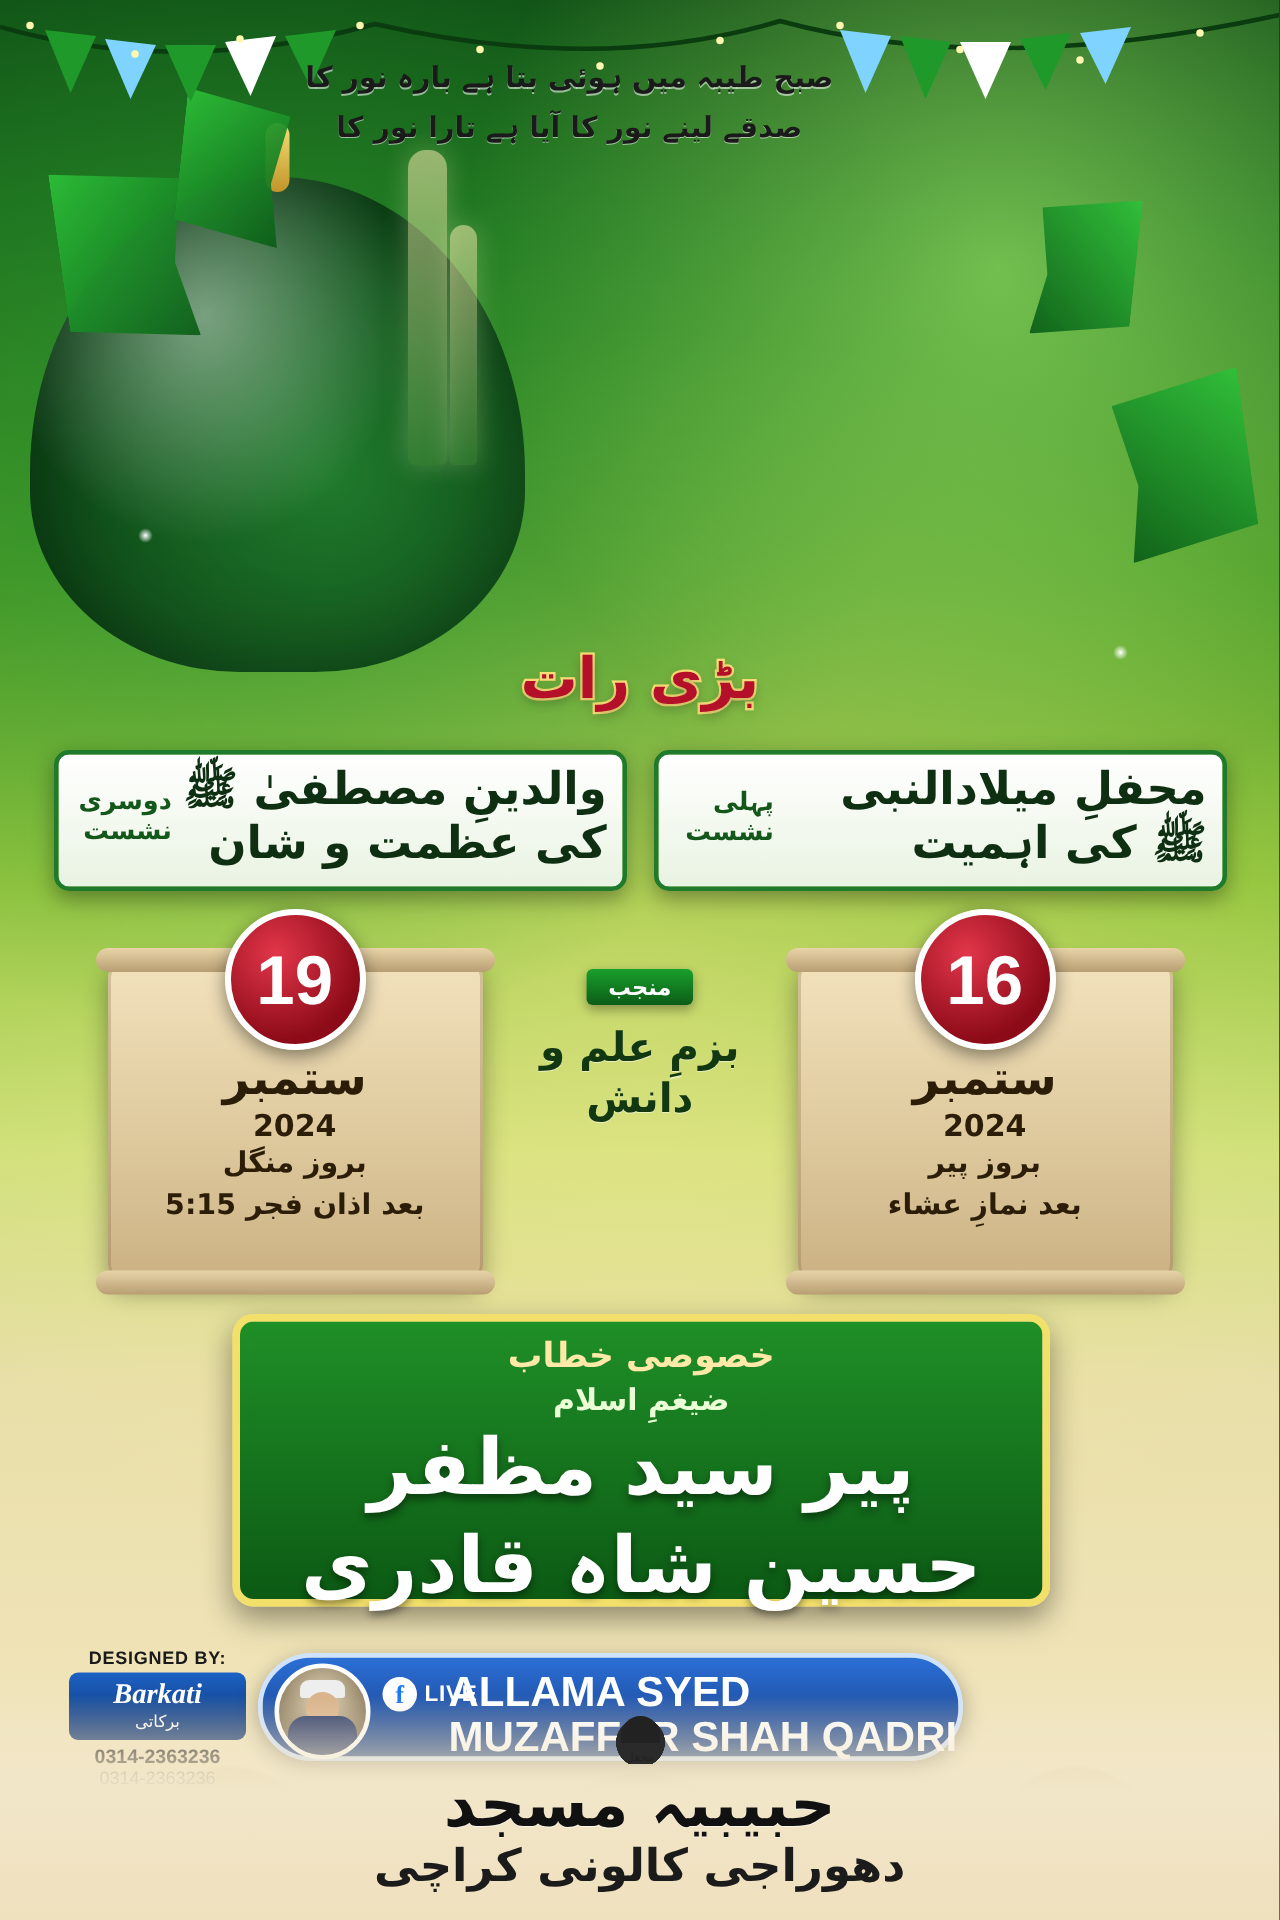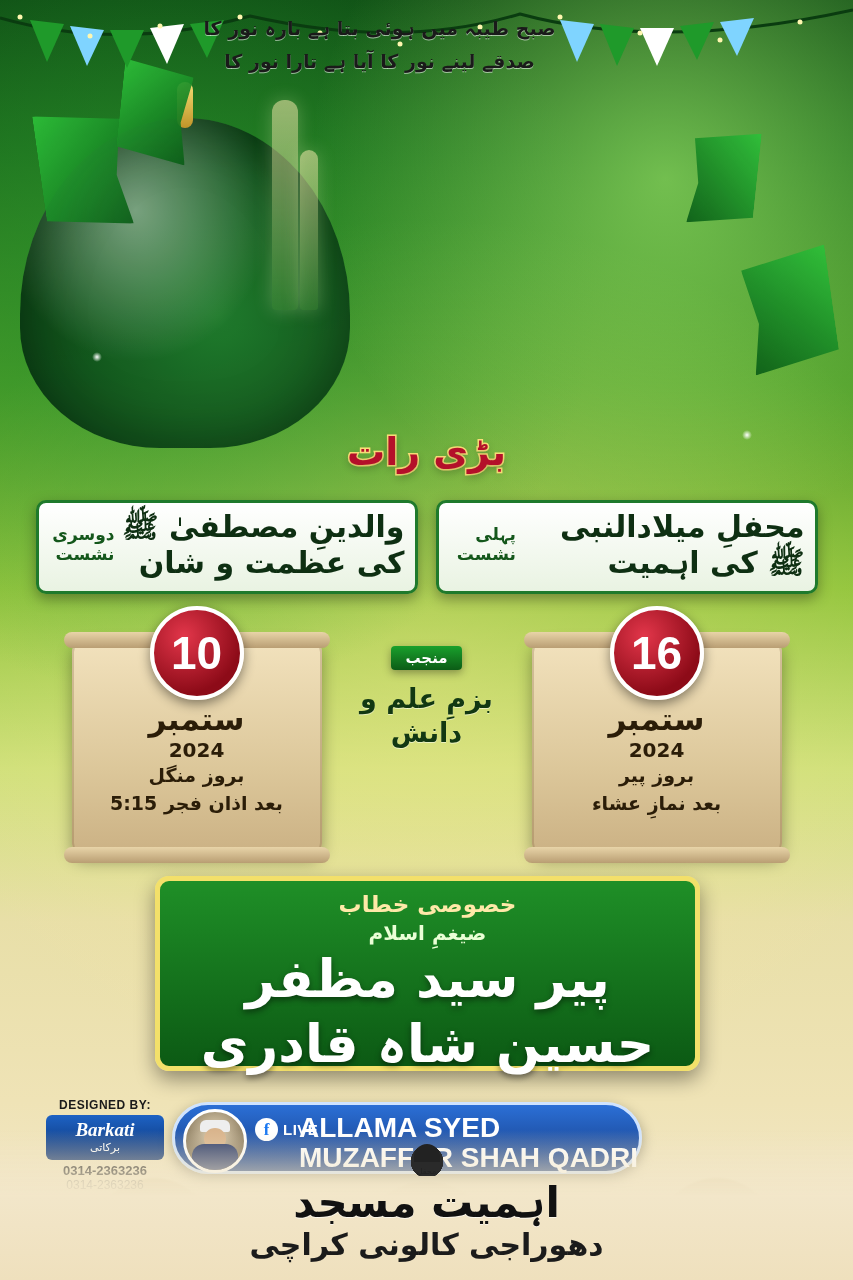"صبح طیبہ میں ہوئی بتا" .couplet { top: 12px -> 36px }
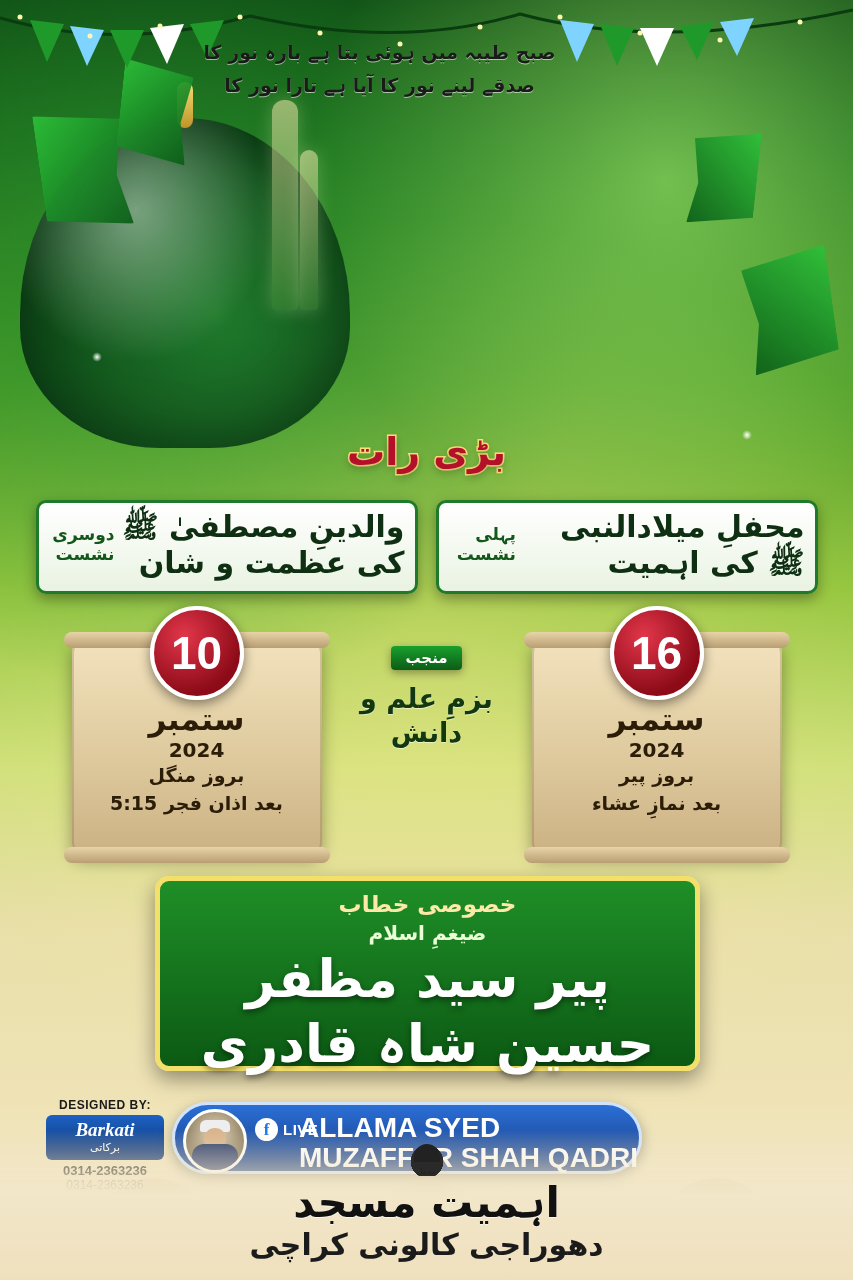"10" div.badge { text: 10 -> 19 }
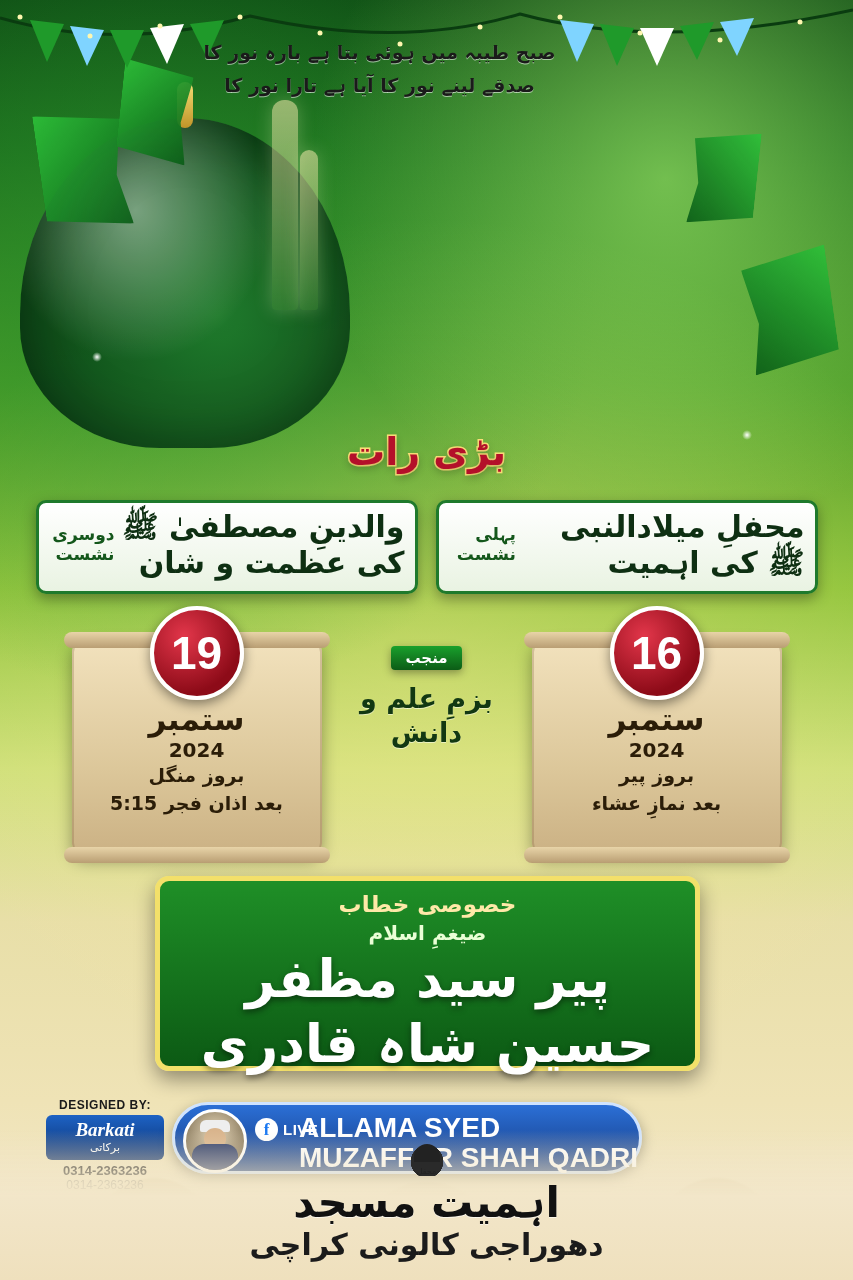"اہمیت مسجد" div.masjid-line { text: اہمیت -> حبیبیہ }
